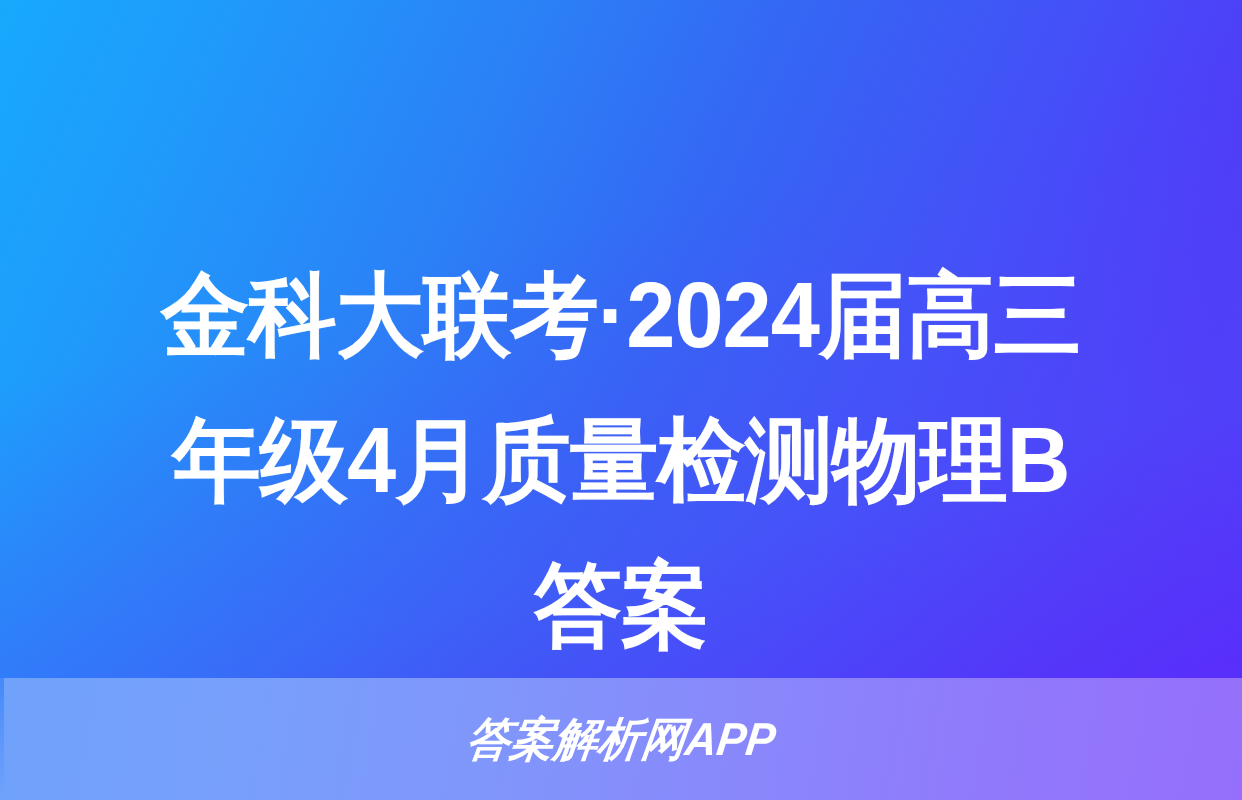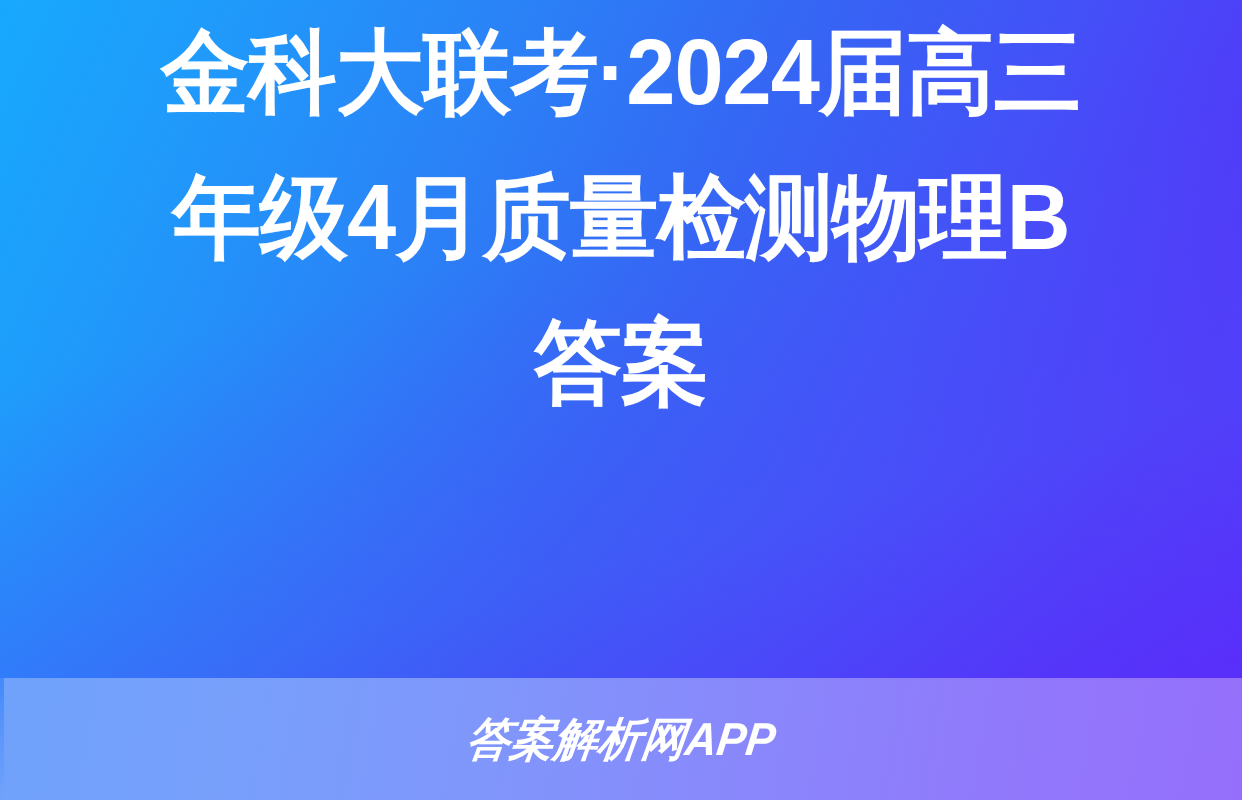"金科大联考·2024届高三" .hero { align-items: flex-start -> flex-end }
